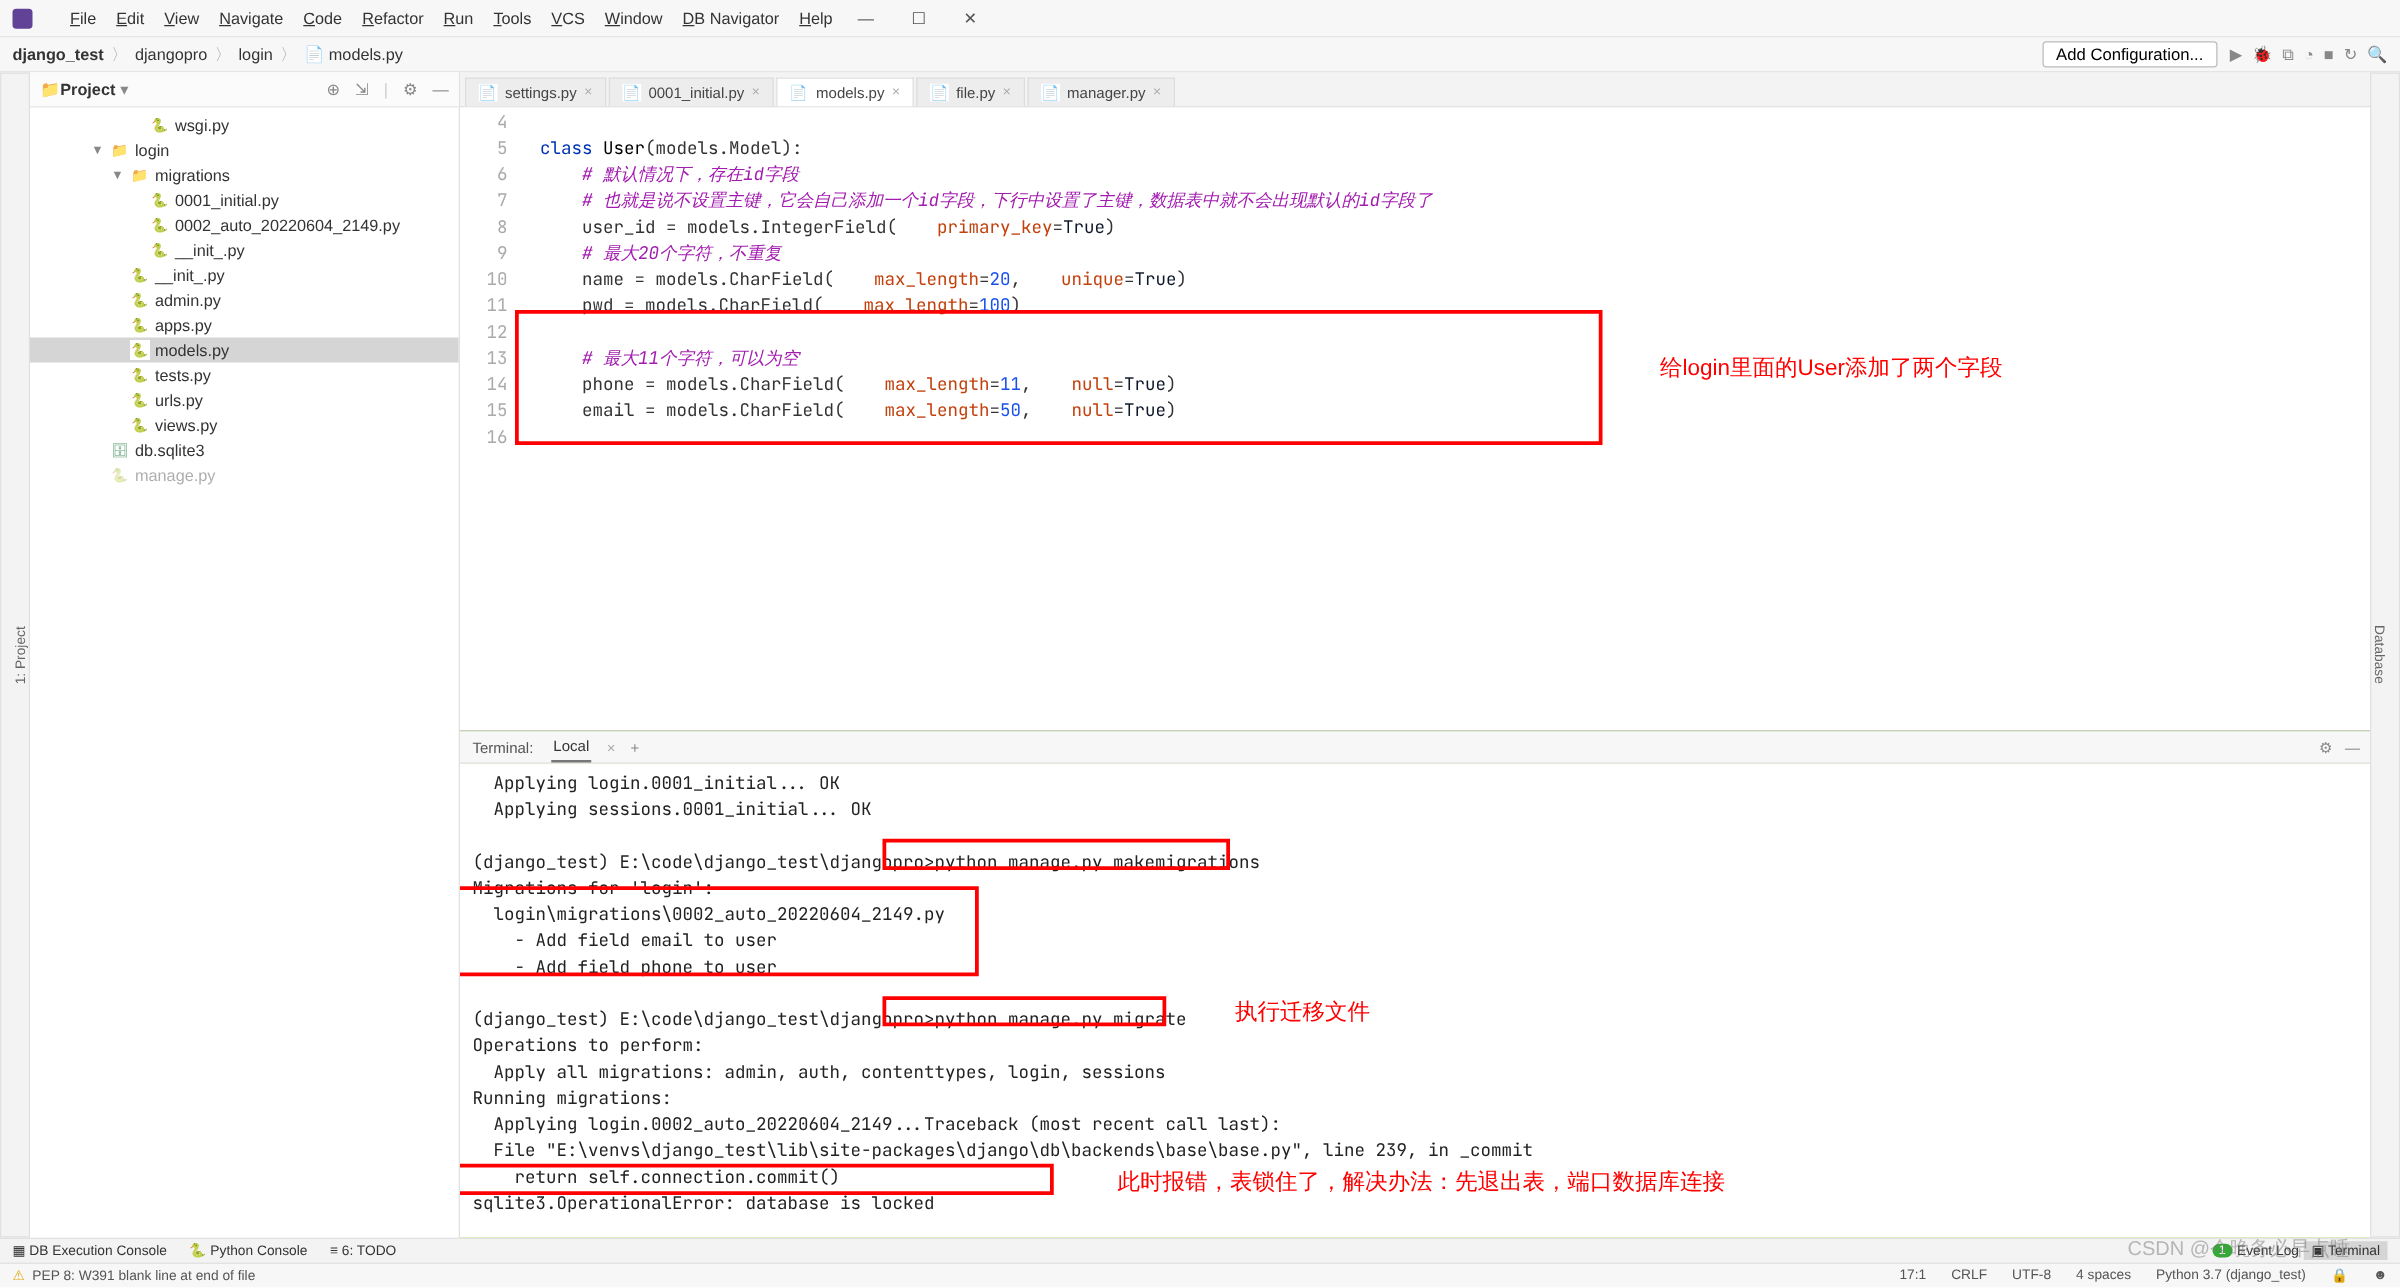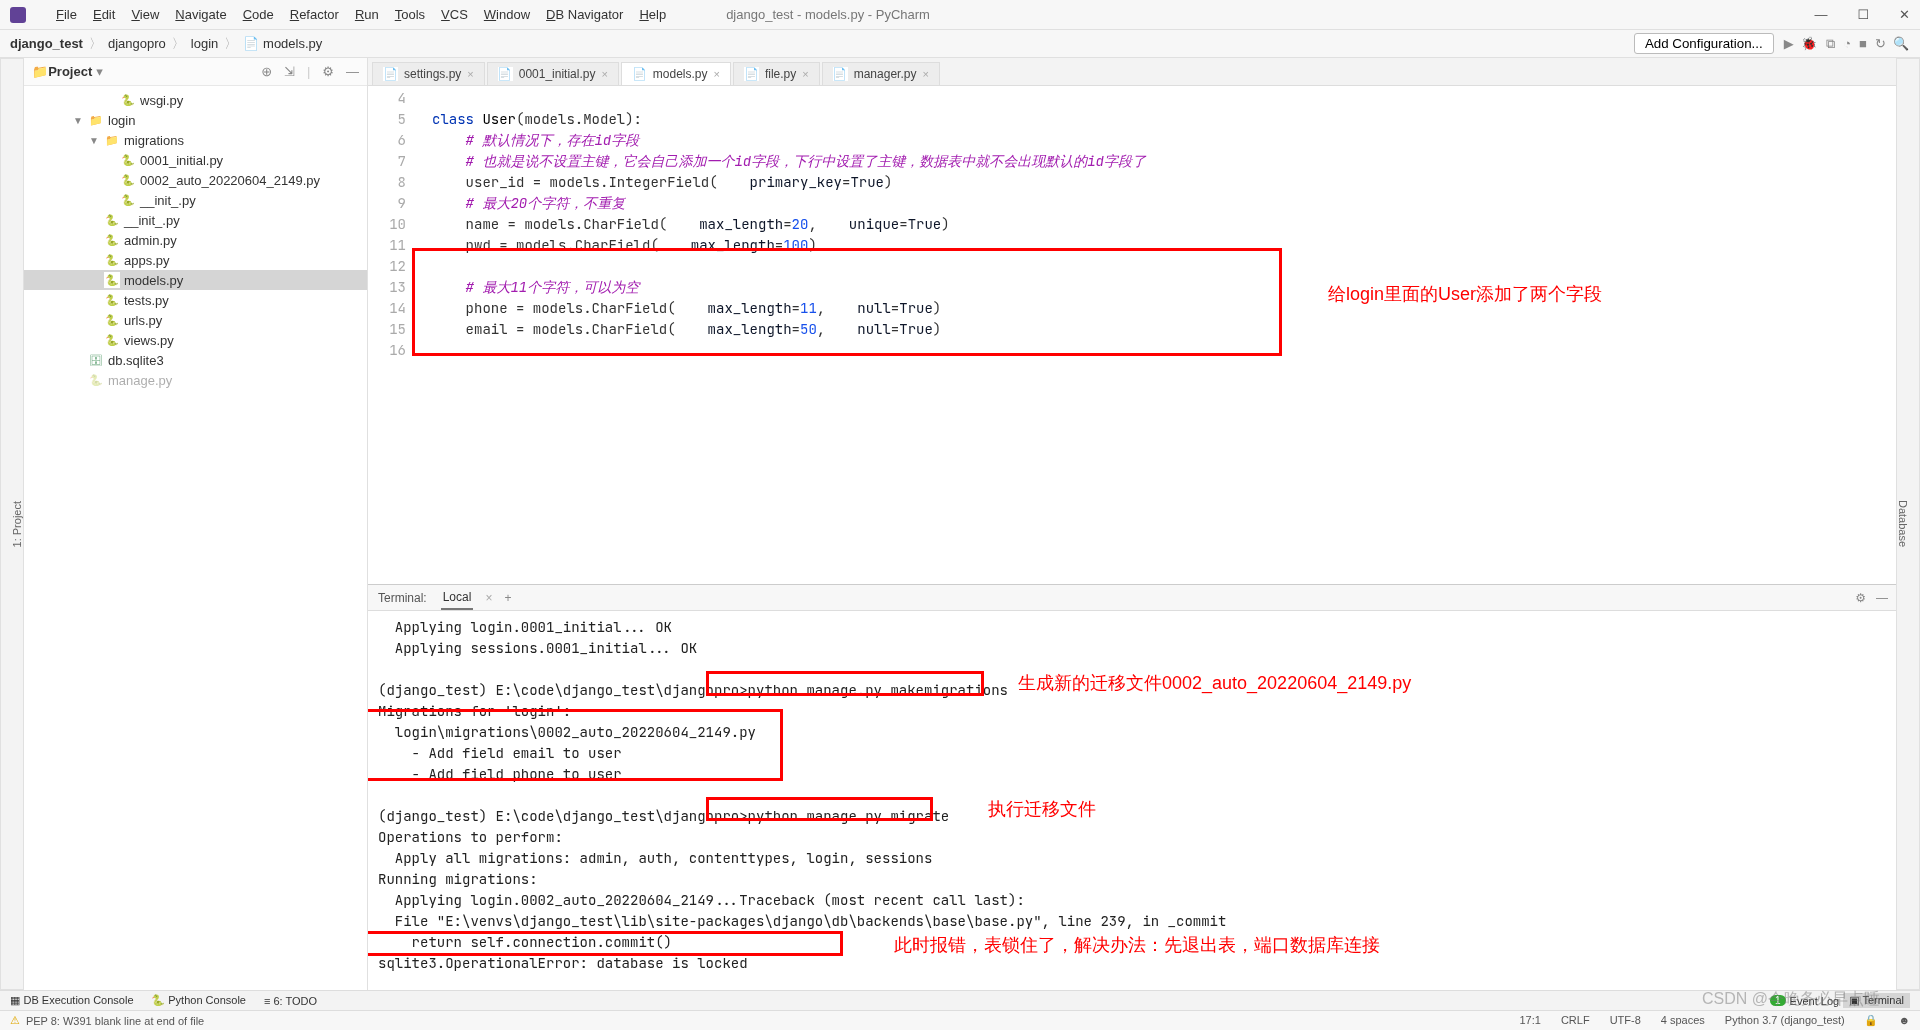"django_test - models.py - PyCharm" div.title { html: <div>django_test - models.py - PyCharm</div> -> none }
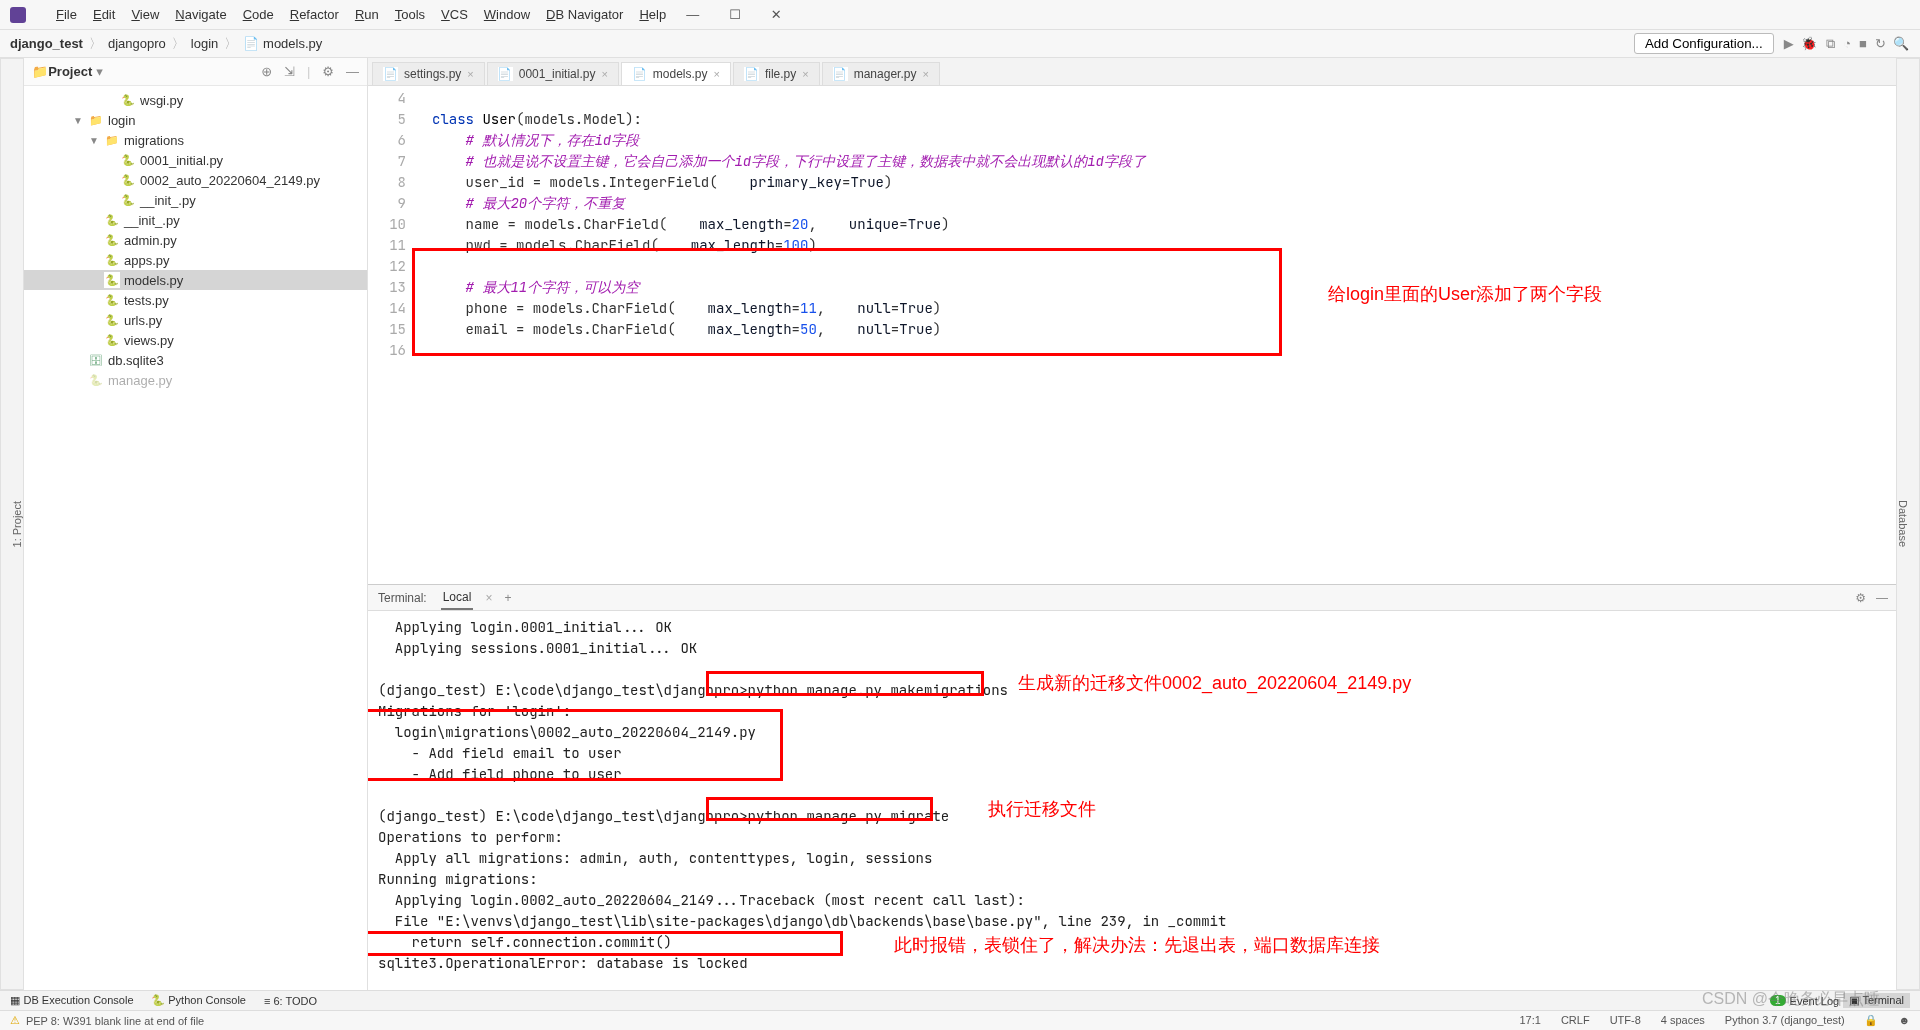"primary_key" .prm { color: #0f172a -> #c2410c }
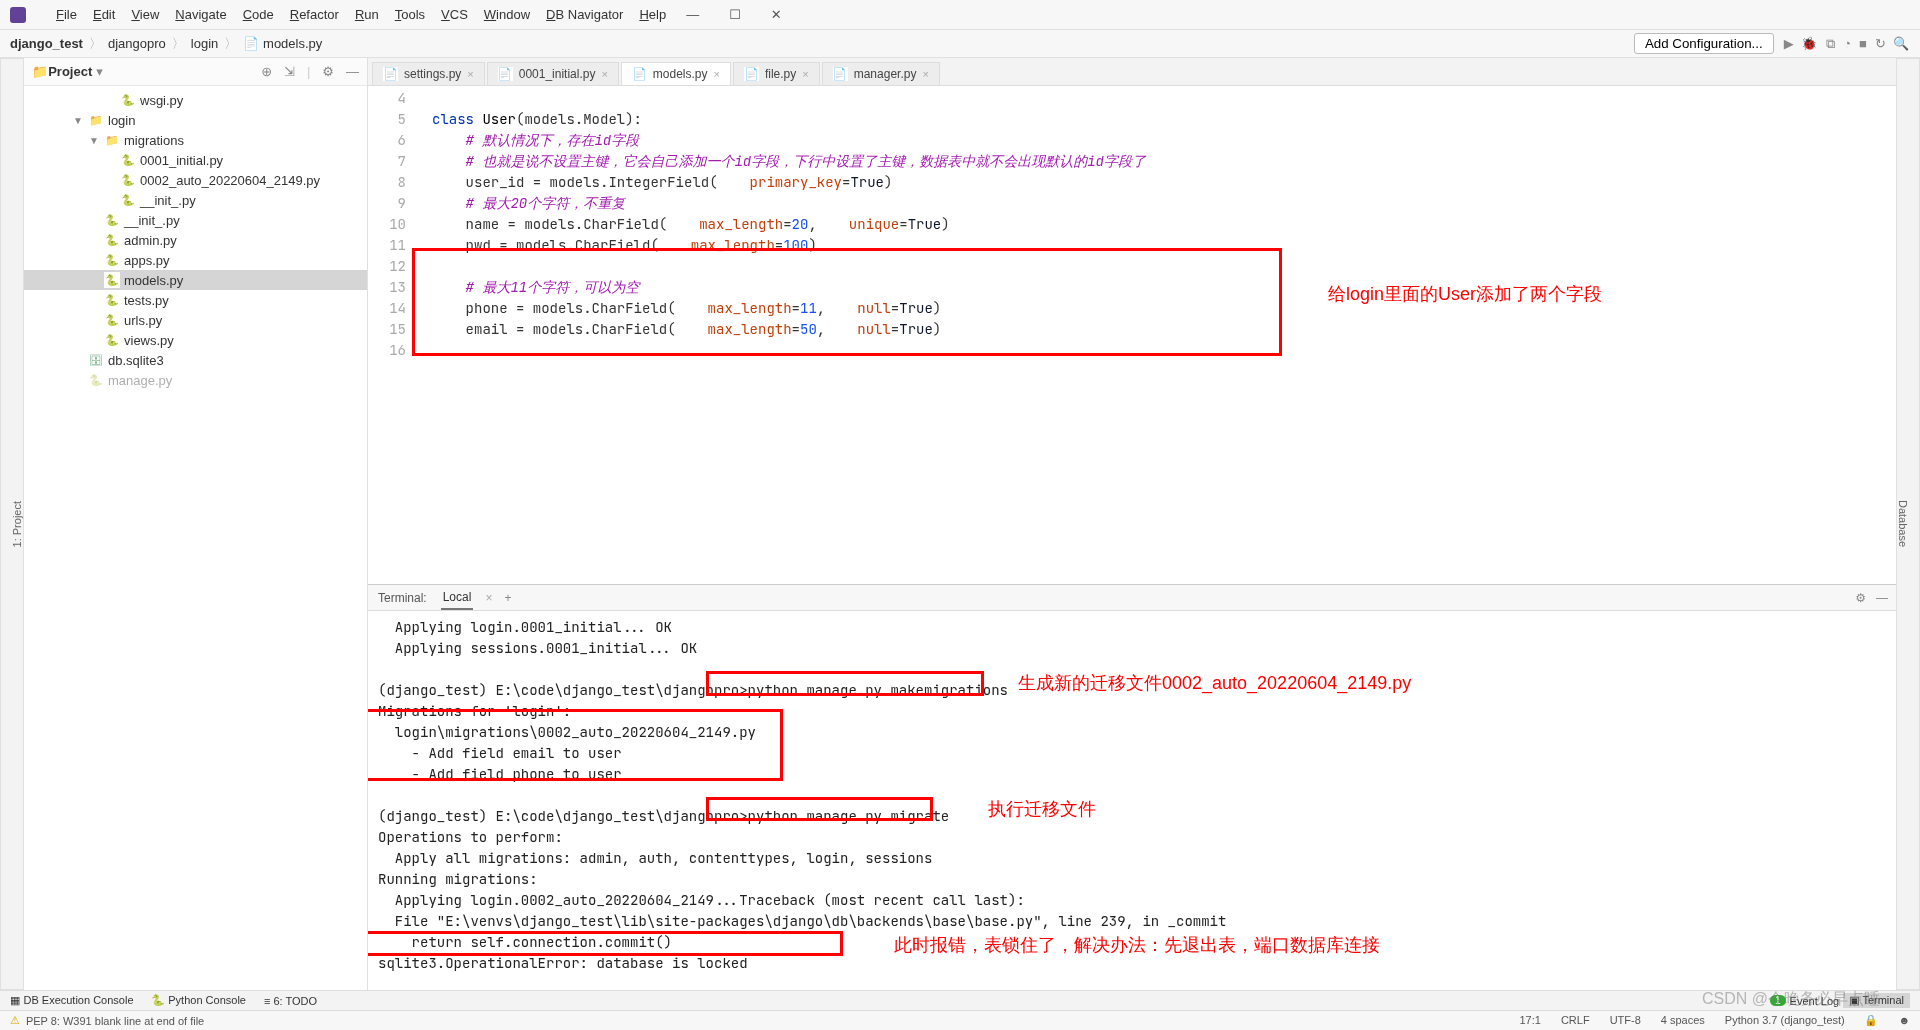"生成新的迁移文件0002_auto_20220604_2149.py" div.redtext { html: <div>生成新的迁移文件0002_auto_20220604_2149.py</div> -> none }
